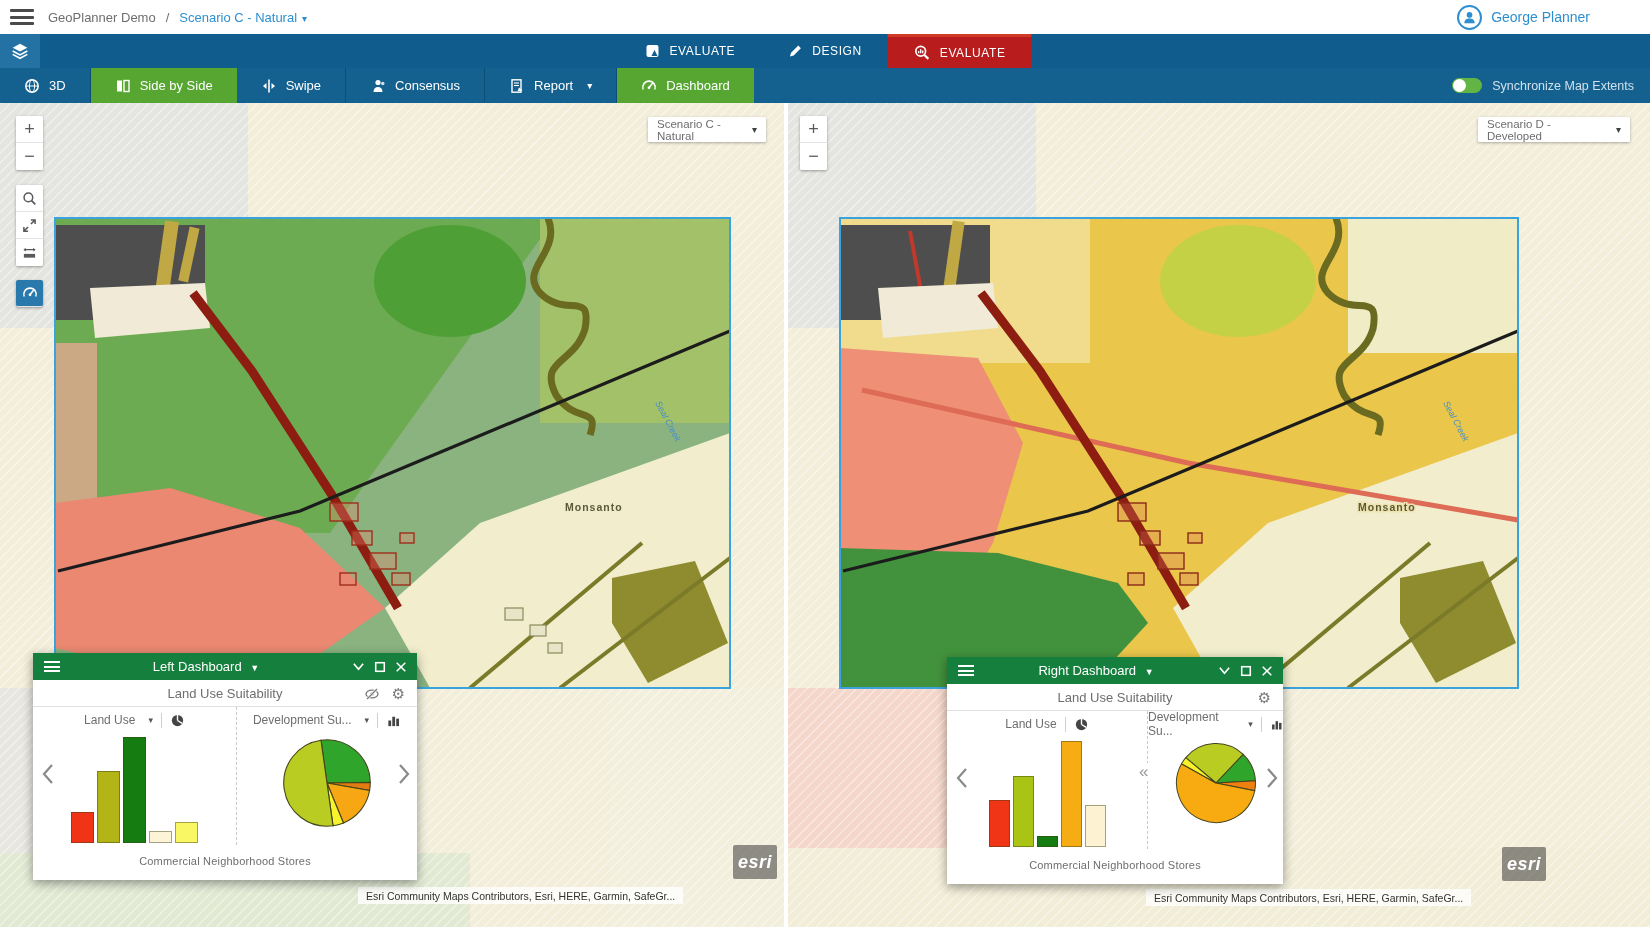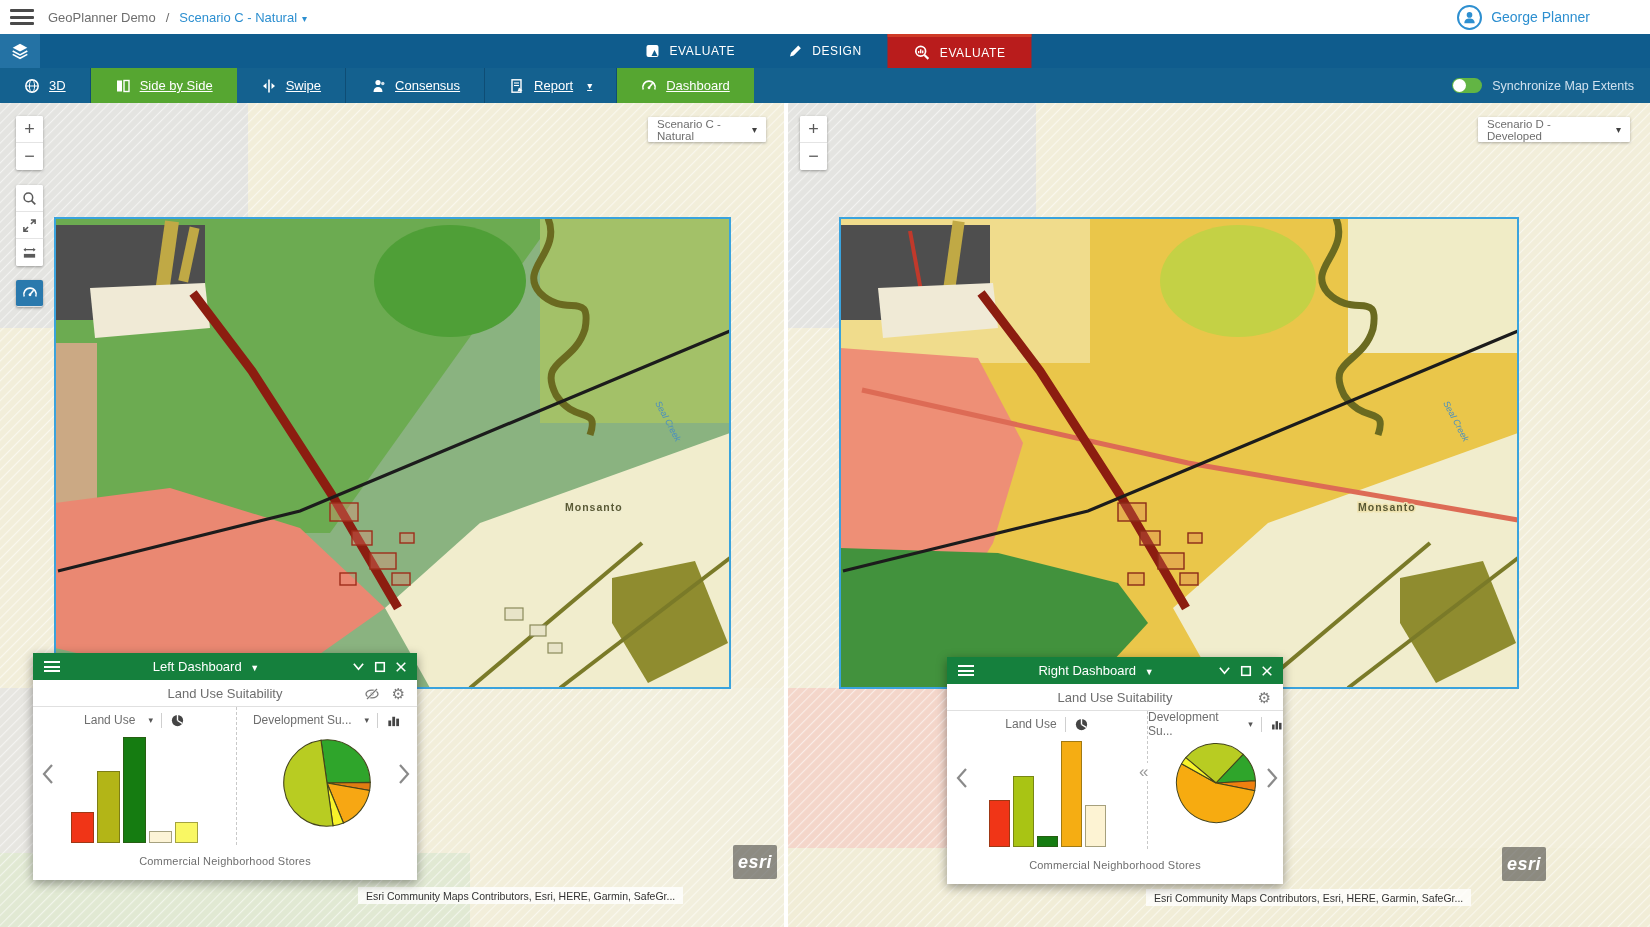"3D" .tbtn { text-decoration: underline -> none }
